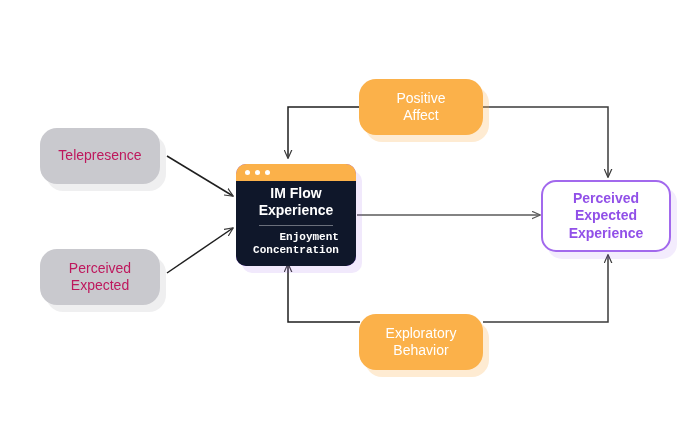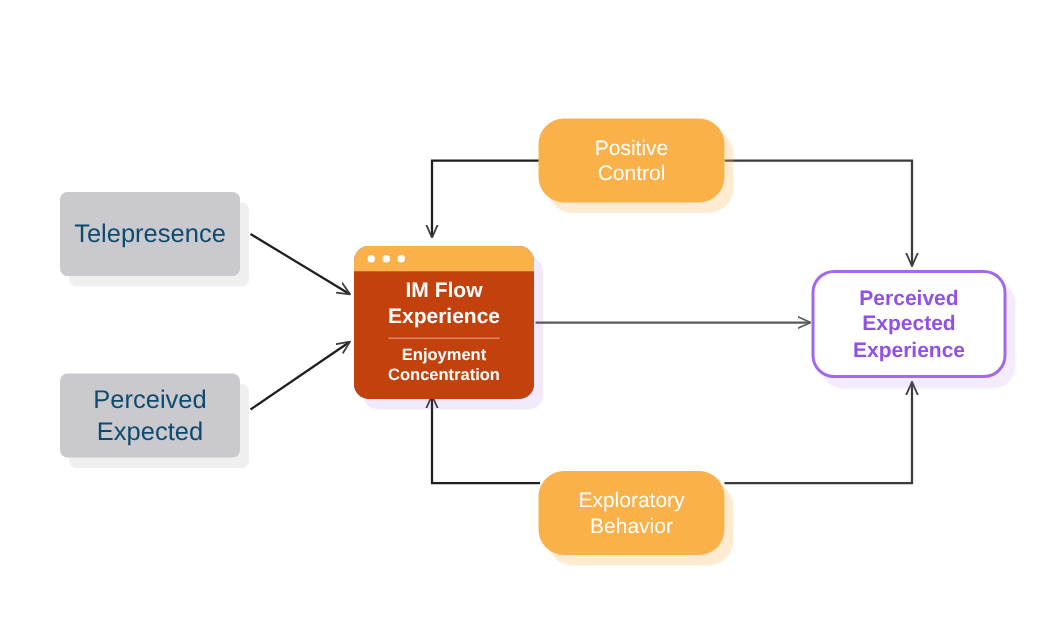"Control" span.nline { text: Control -> Affect }
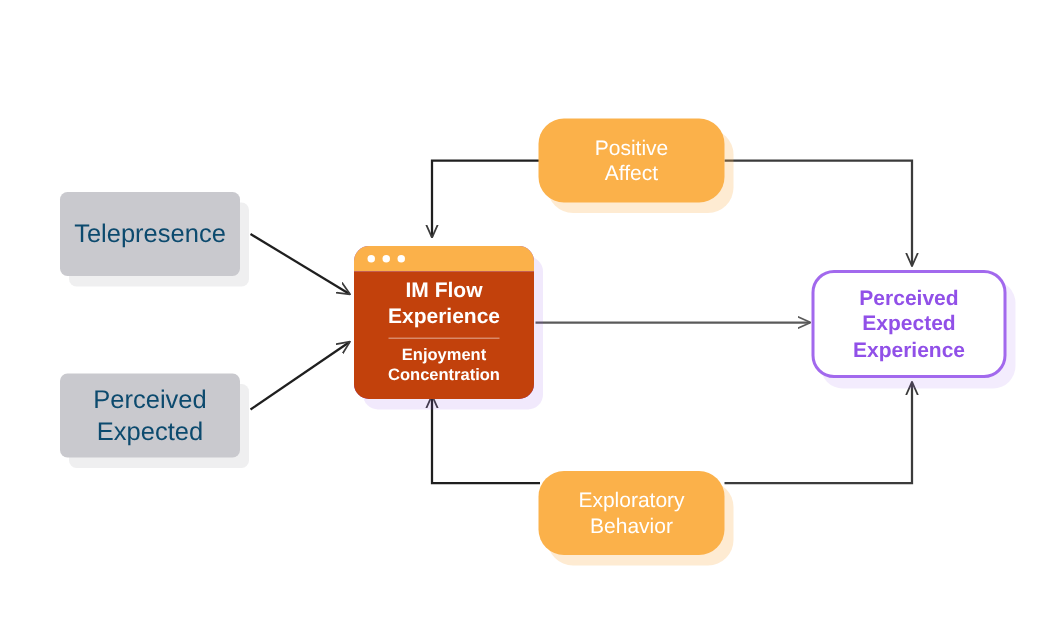"Telepresence" .node-grey { border-radius: 5px -> 17px; color: #0c4a6e -> #be185d; font-size: 17px -> 14px }
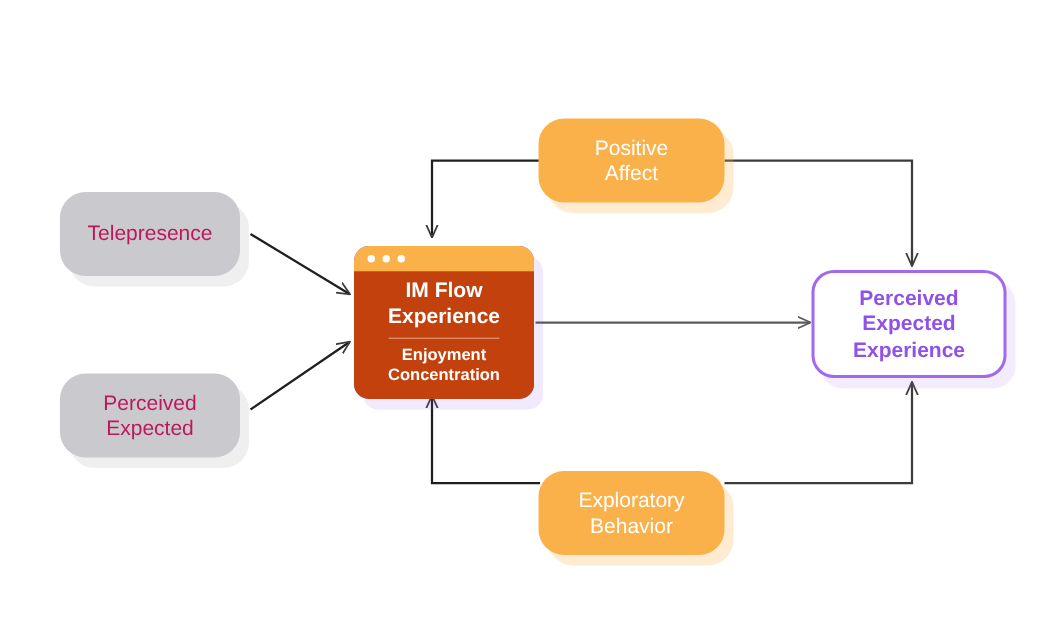"IM Flow" .card-body { background: #c2410c -> #0f172a }
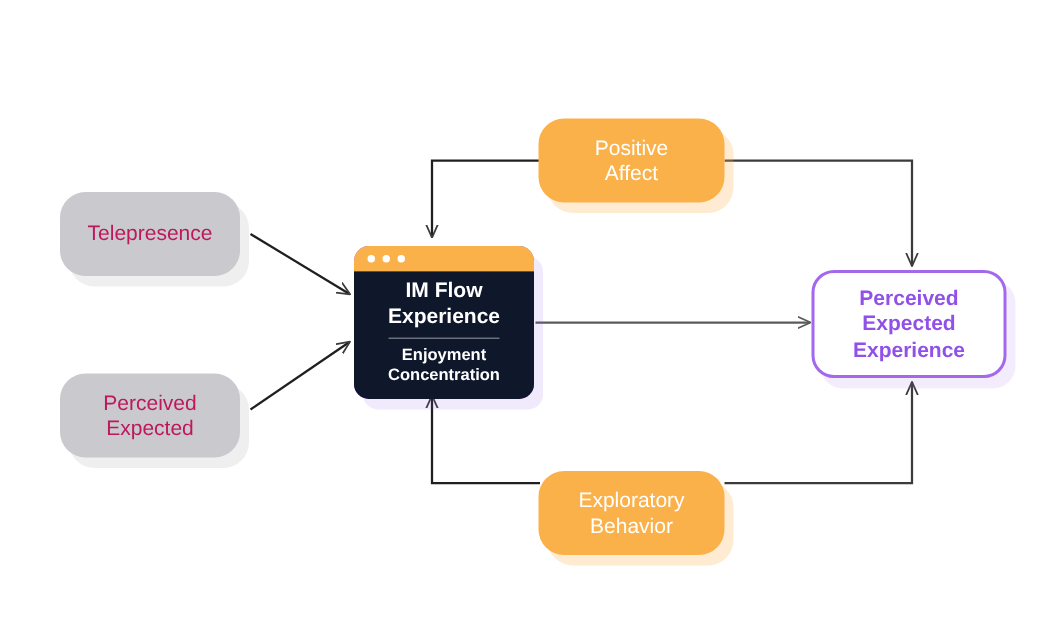"Enjoyment" .card-sub { font-family: none -> Liberation Mono, monospace; text-align: center -> right }
